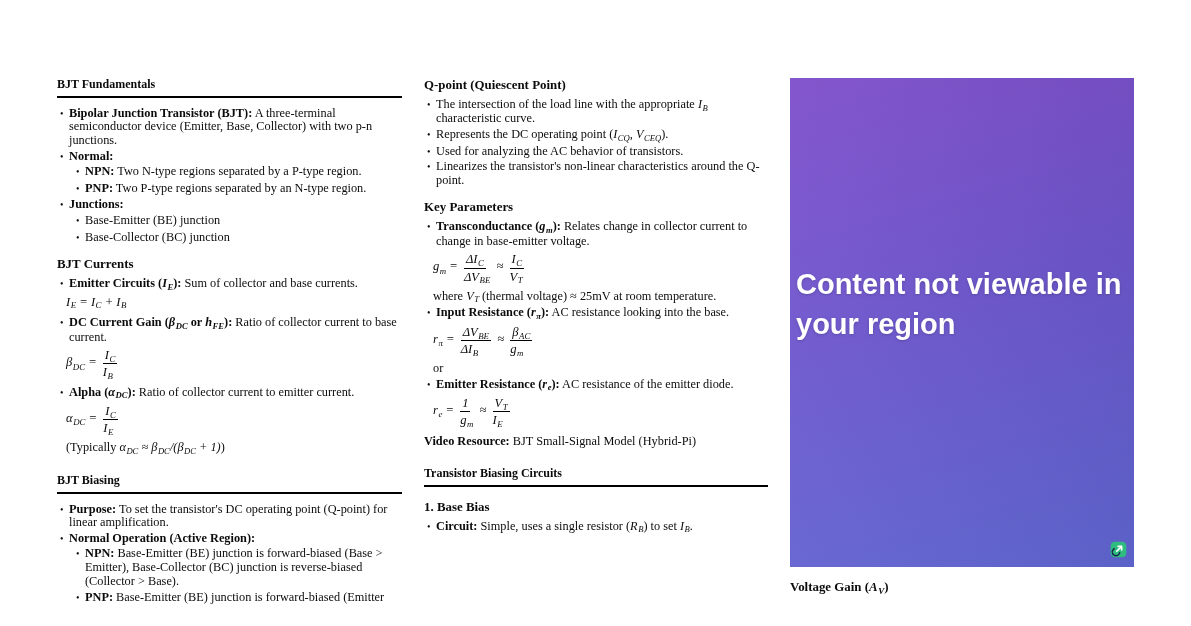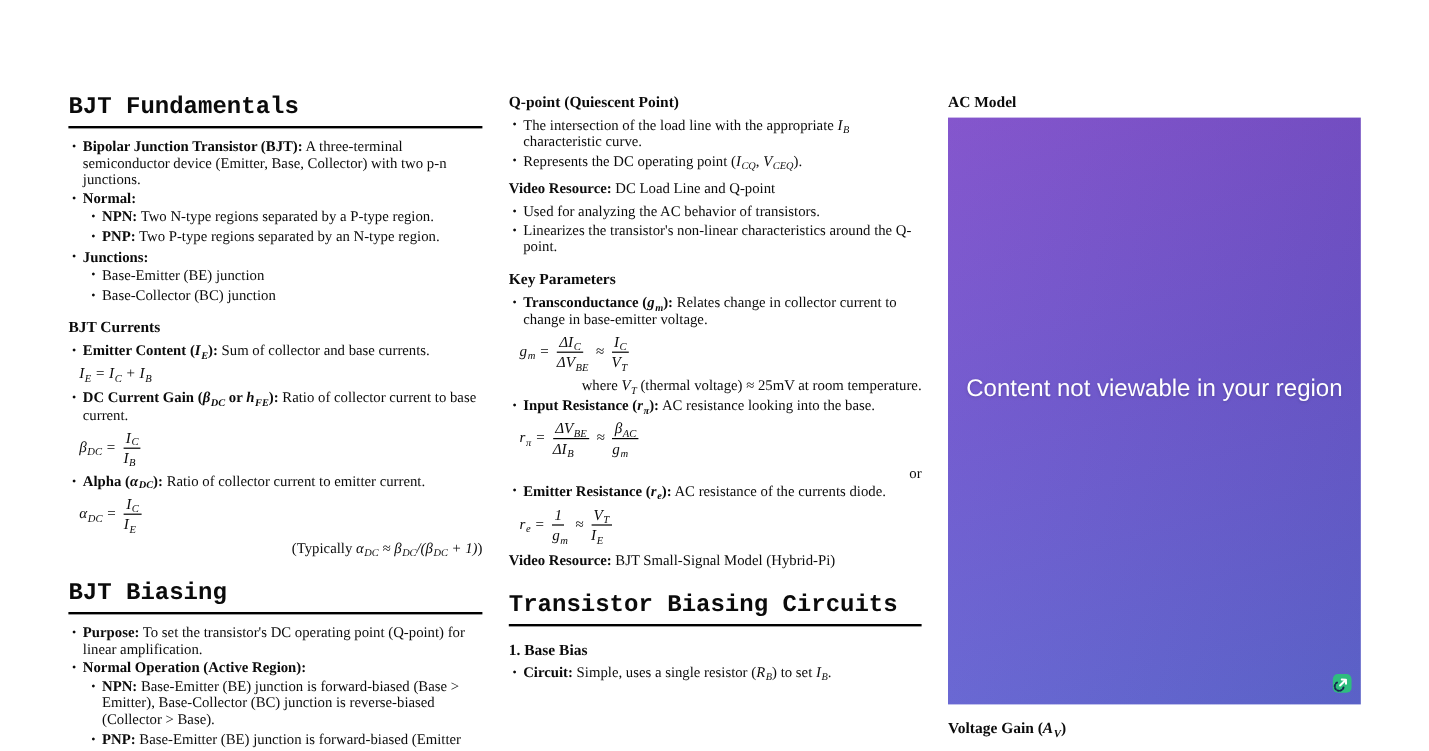"BJT Fundamentals" h2 { font-family: Liberation Mono, monospace -> Liberation Serif, serif; font-size: 20px -> 12px }
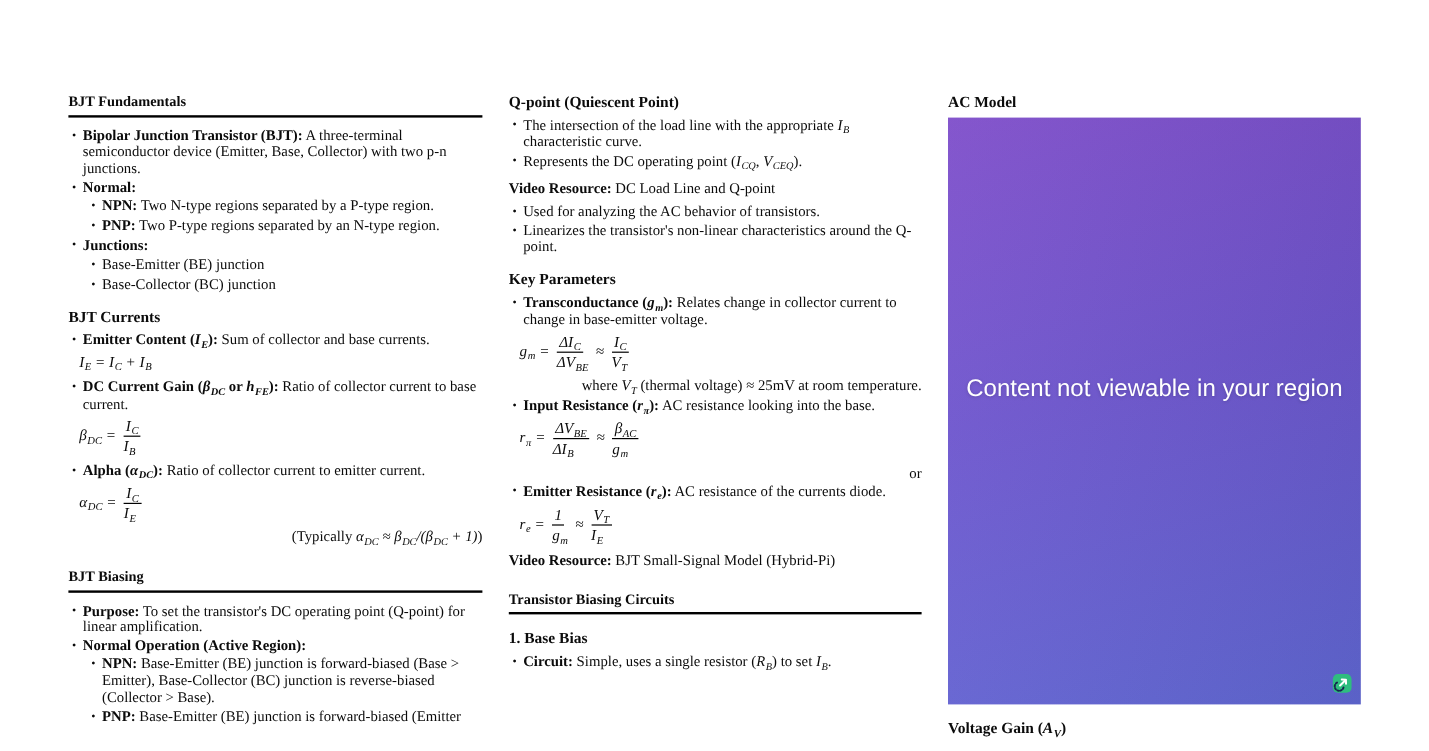"AC Model" h3 { html: <h3><span>AC Model</span></h3> -> none }
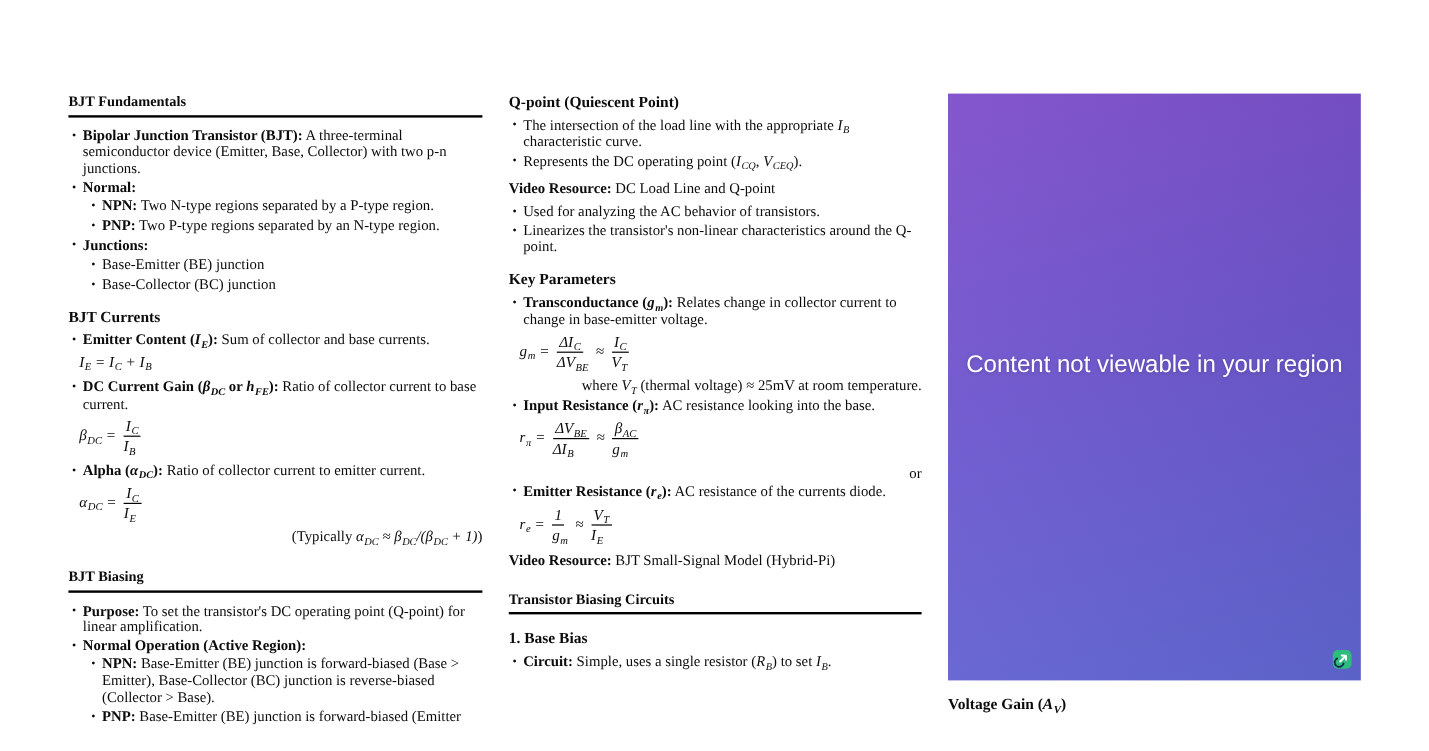"Video Resource: DC Load Line" p.para { html: <p><span>Video Resource:</span><span> DC Load Line and Q-point</span></p> -> none }
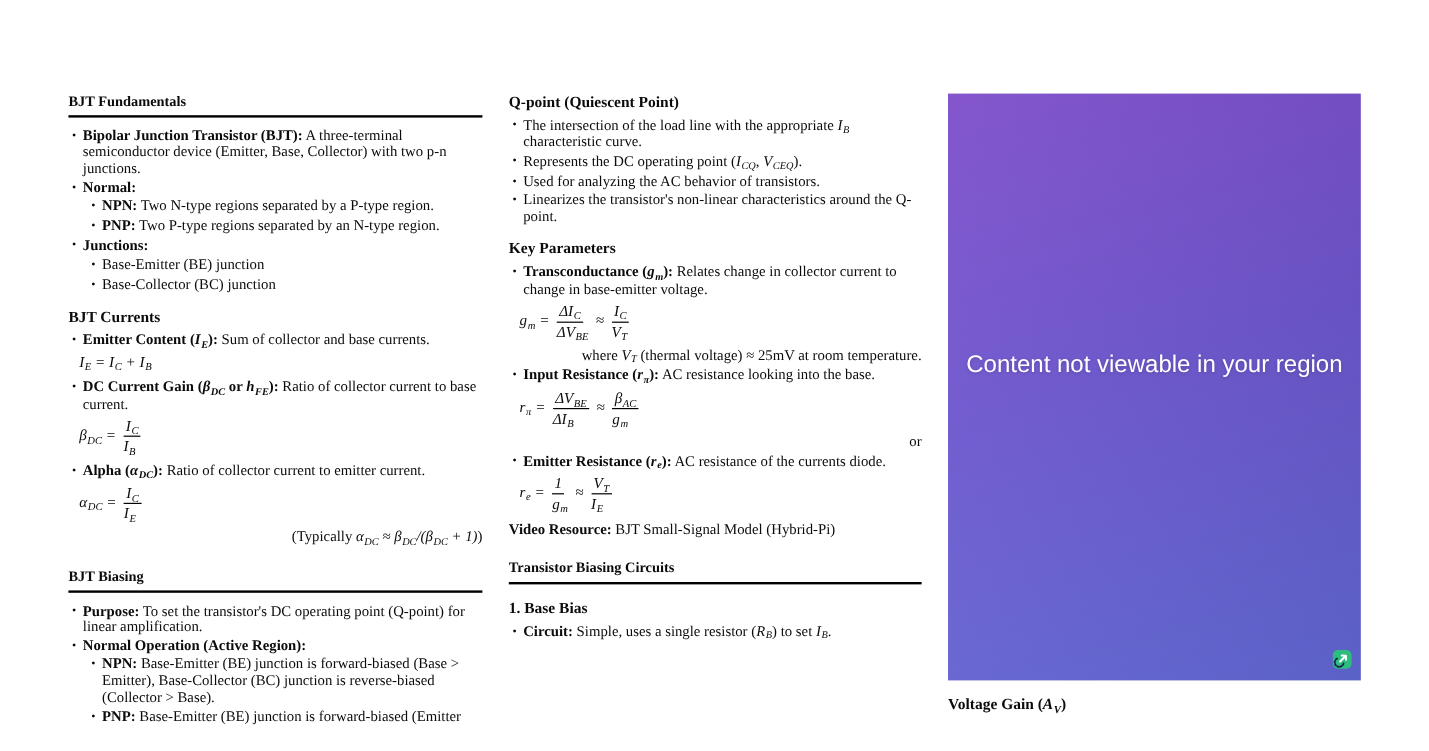"Emitter Content (" span.seg-b { text: Content -> Circuits }
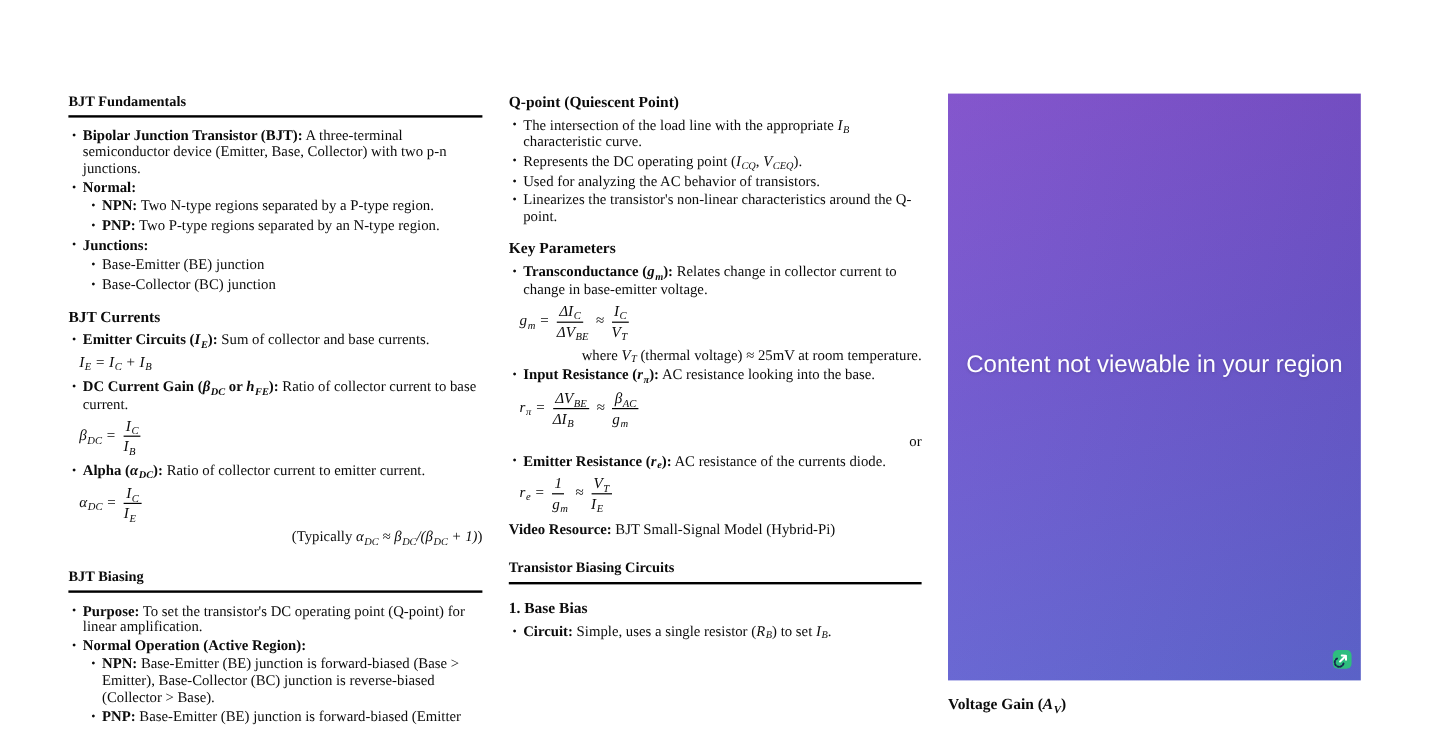"where VT (thermal voltage) ≈" .pindent { text-align: right -> none }
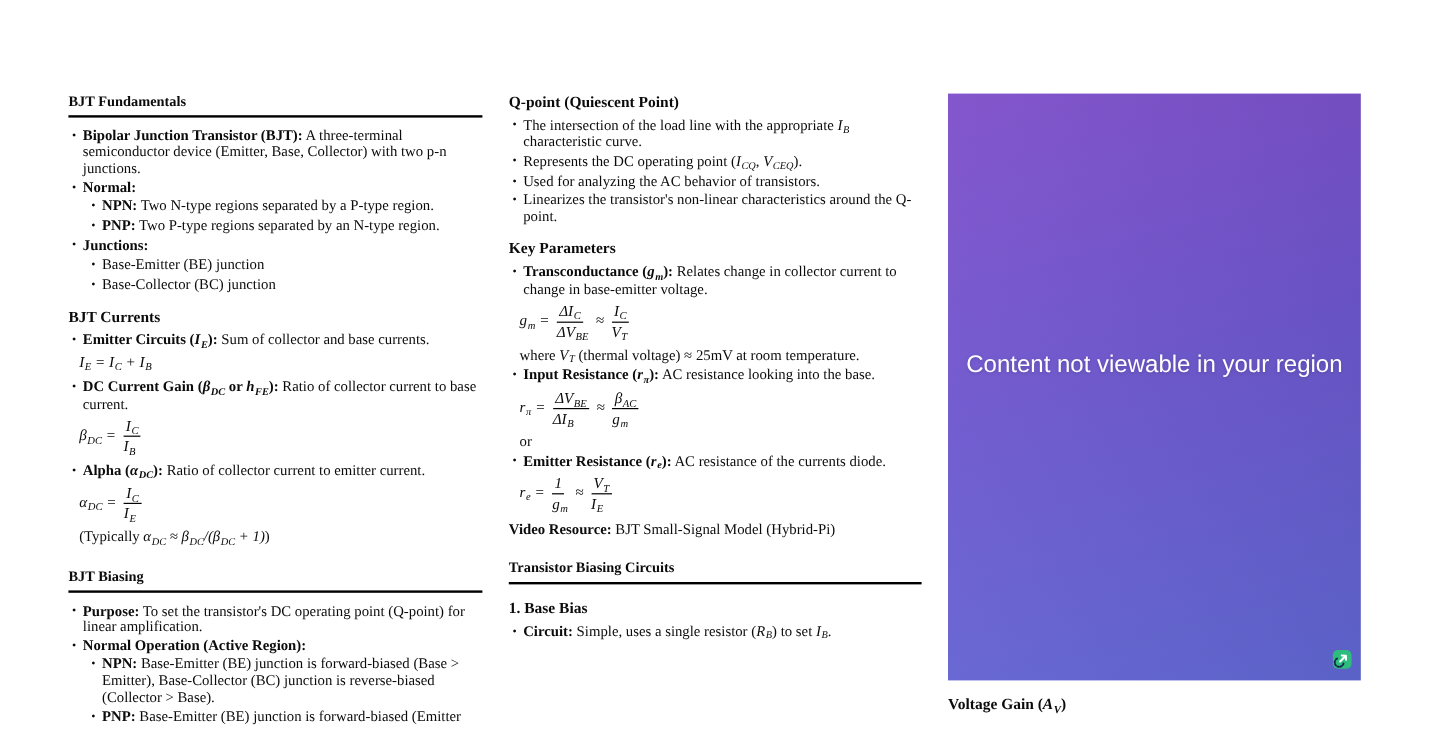"Content not viewable in your" .embed-text { font-size: 20px -> 29px; font-weight: 400 -> 700; text-align: center -> none }
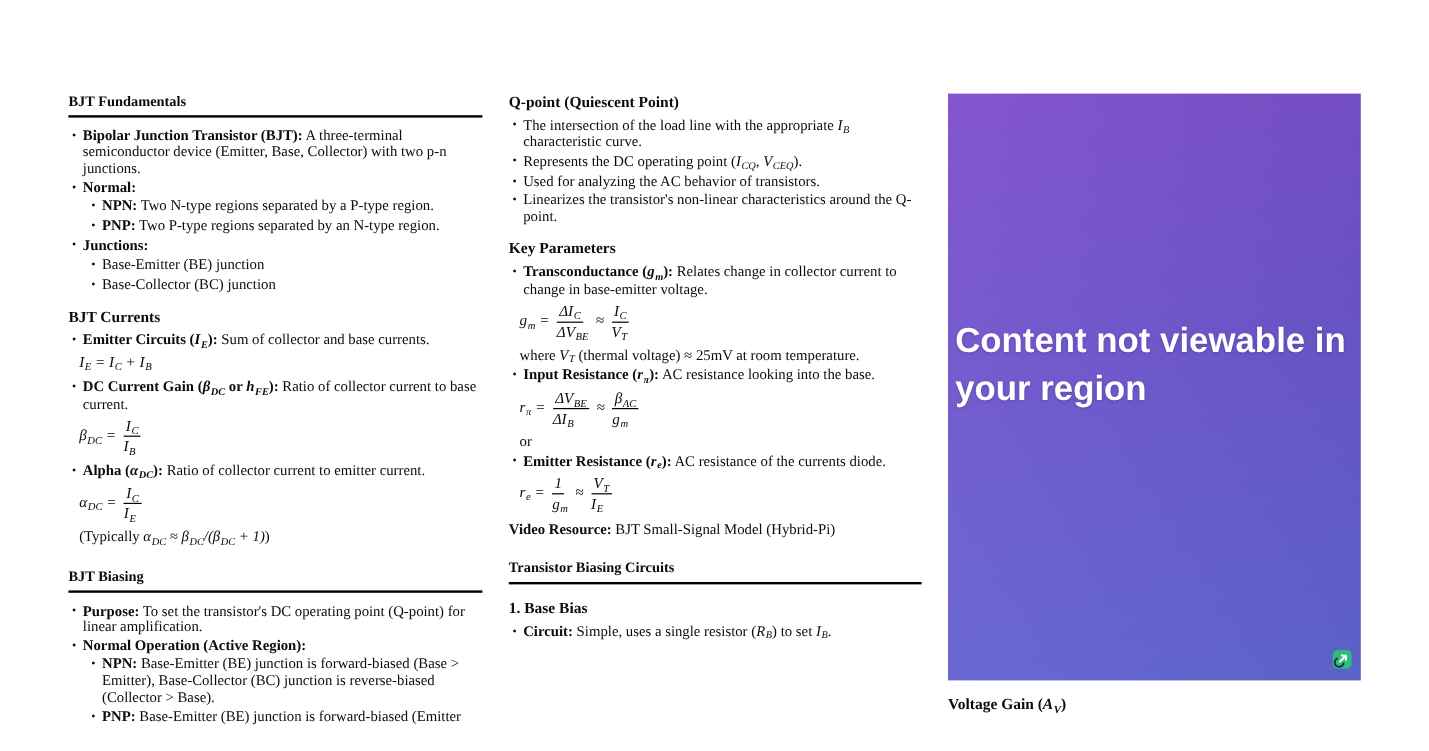"AC resistance of the currents" span.seg-t { text: currents -> emitter }
